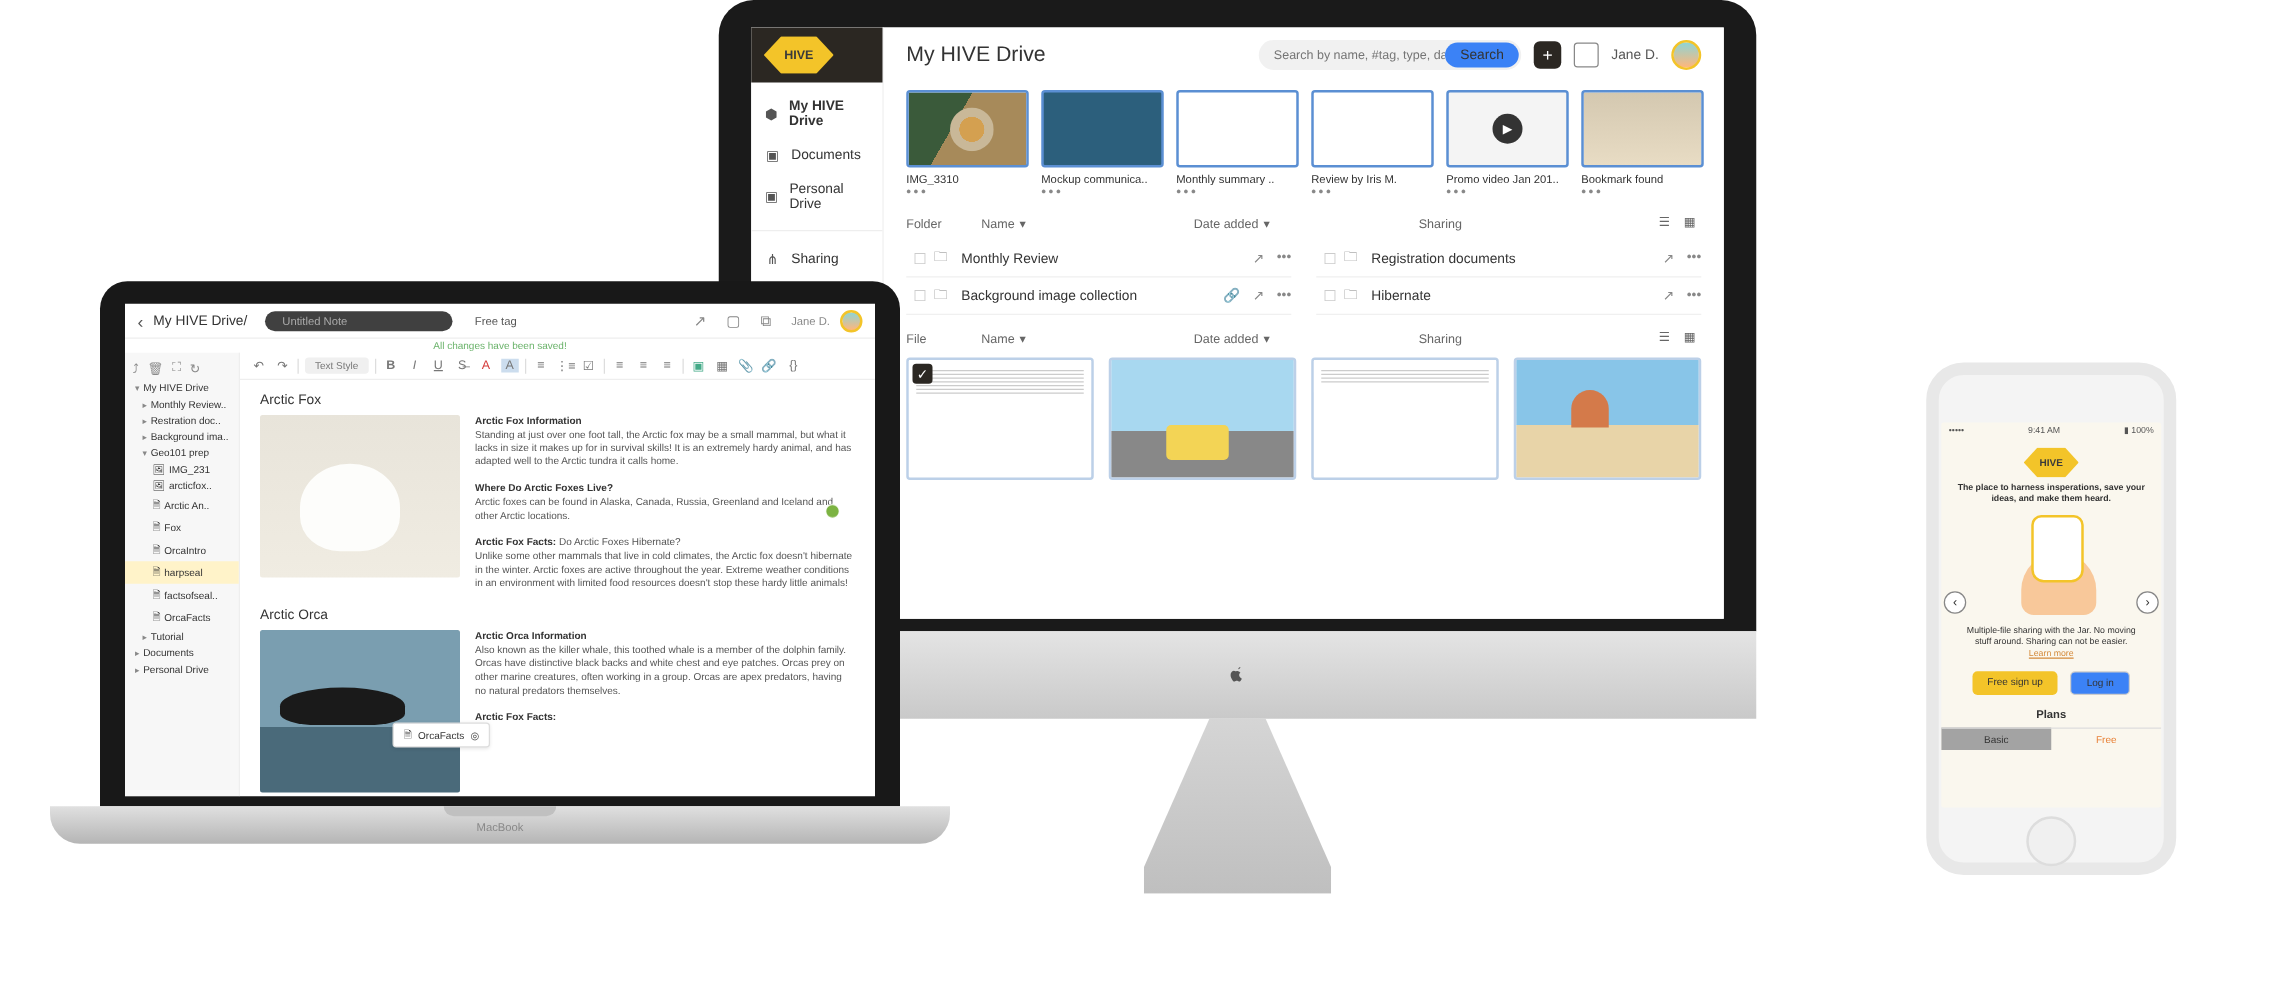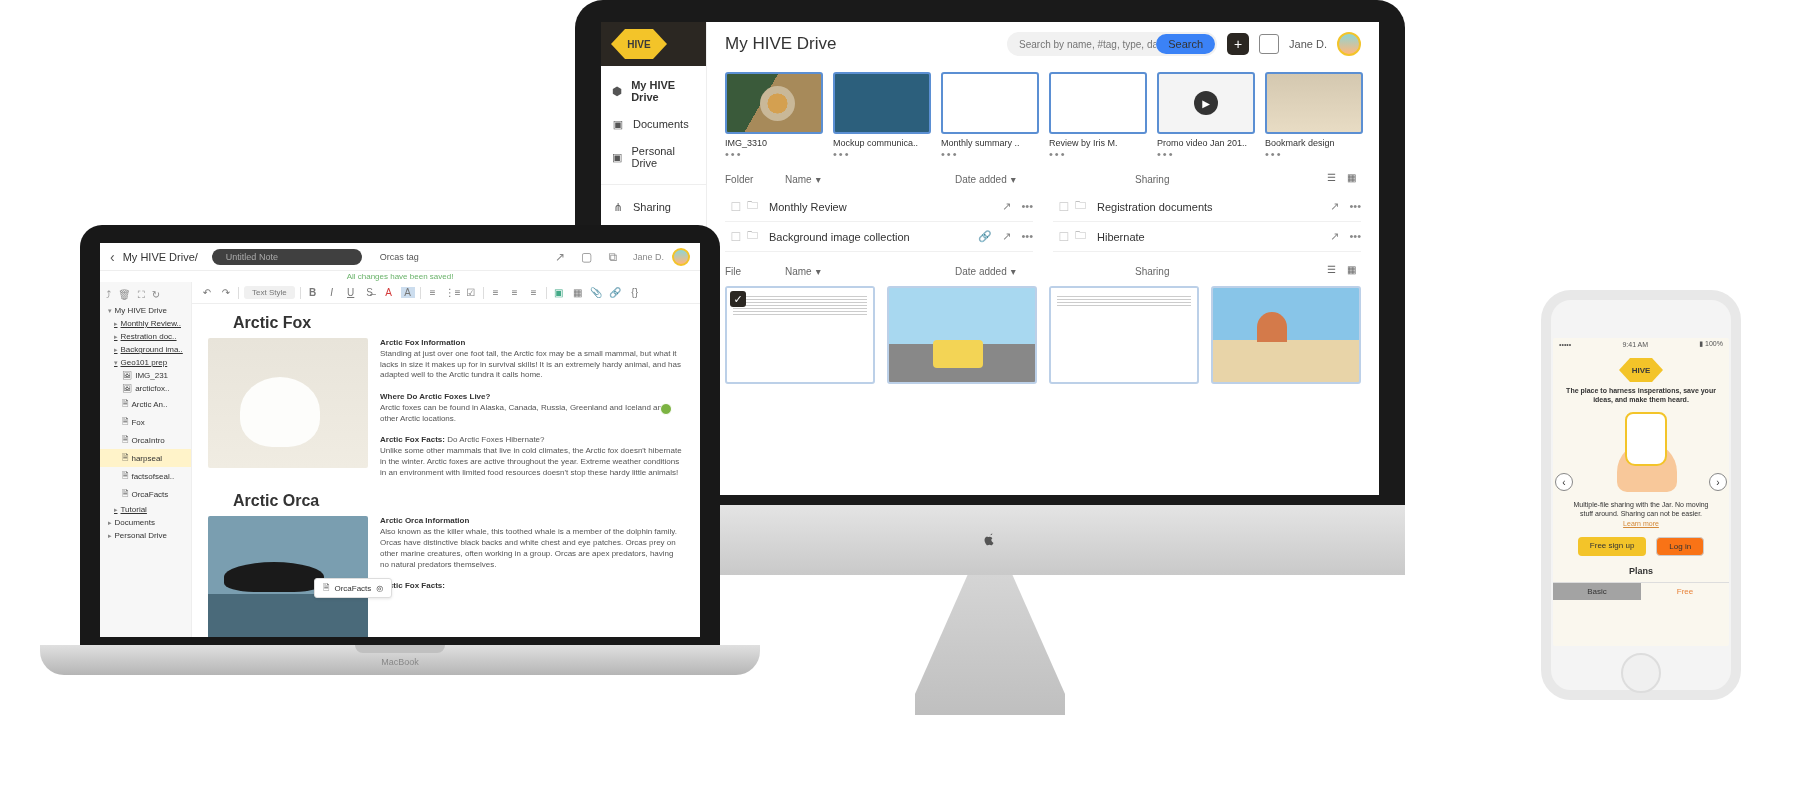"Bookmark design" div.name { text: design -> found }
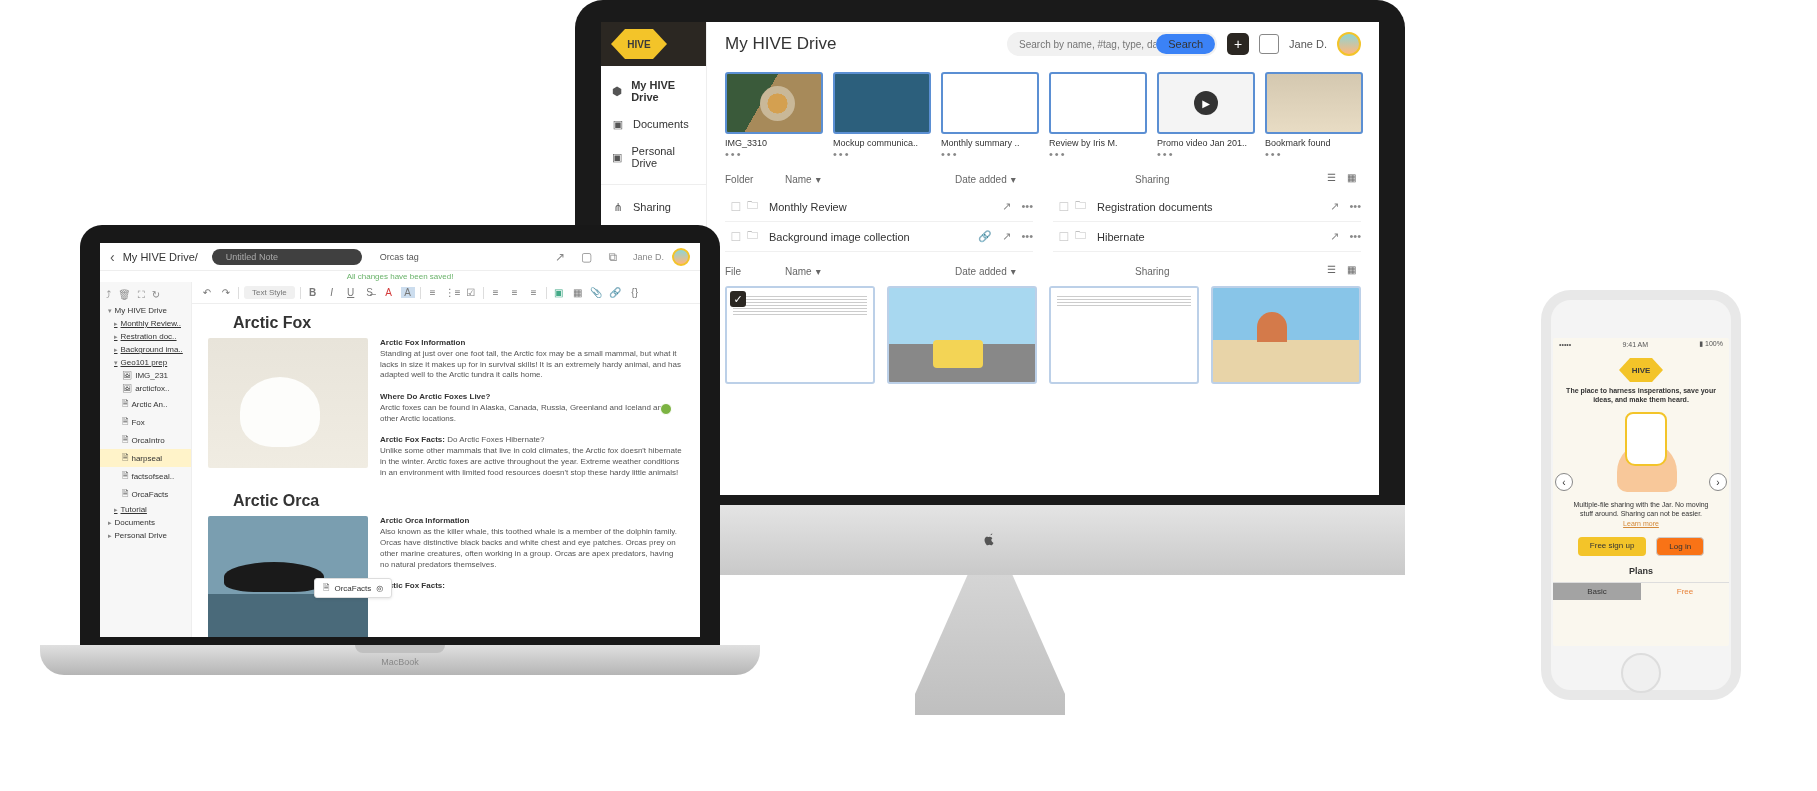"Orcas tag" span.edit-tag { text: Orcas -> Free }
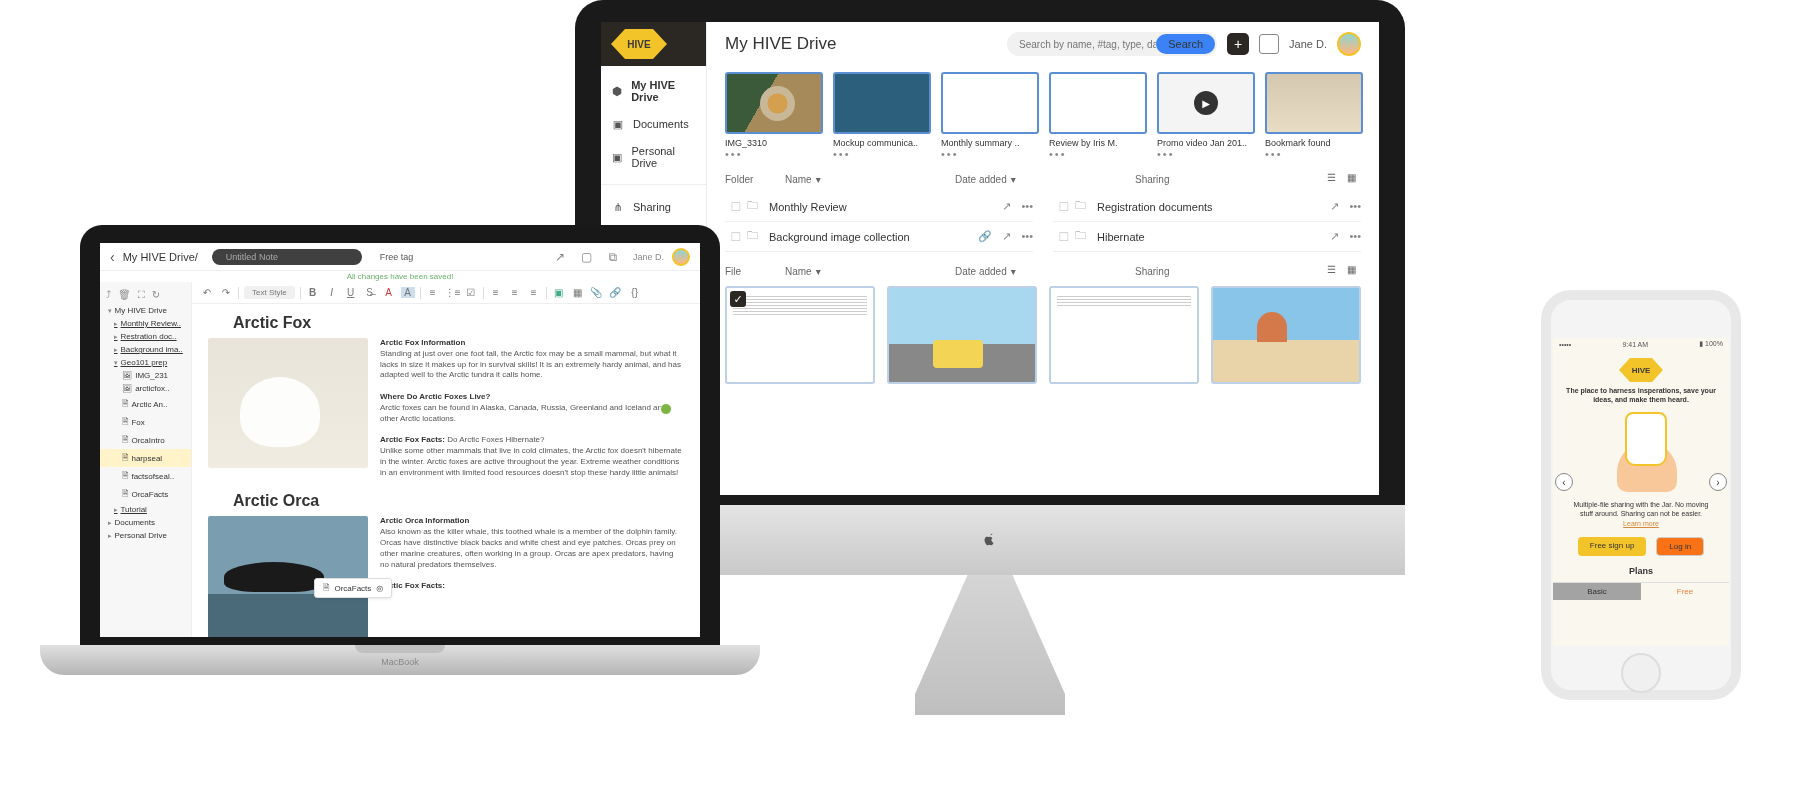"Monthly Review.." .mb-tree .node.l1 { text-decoration: underline -> none }
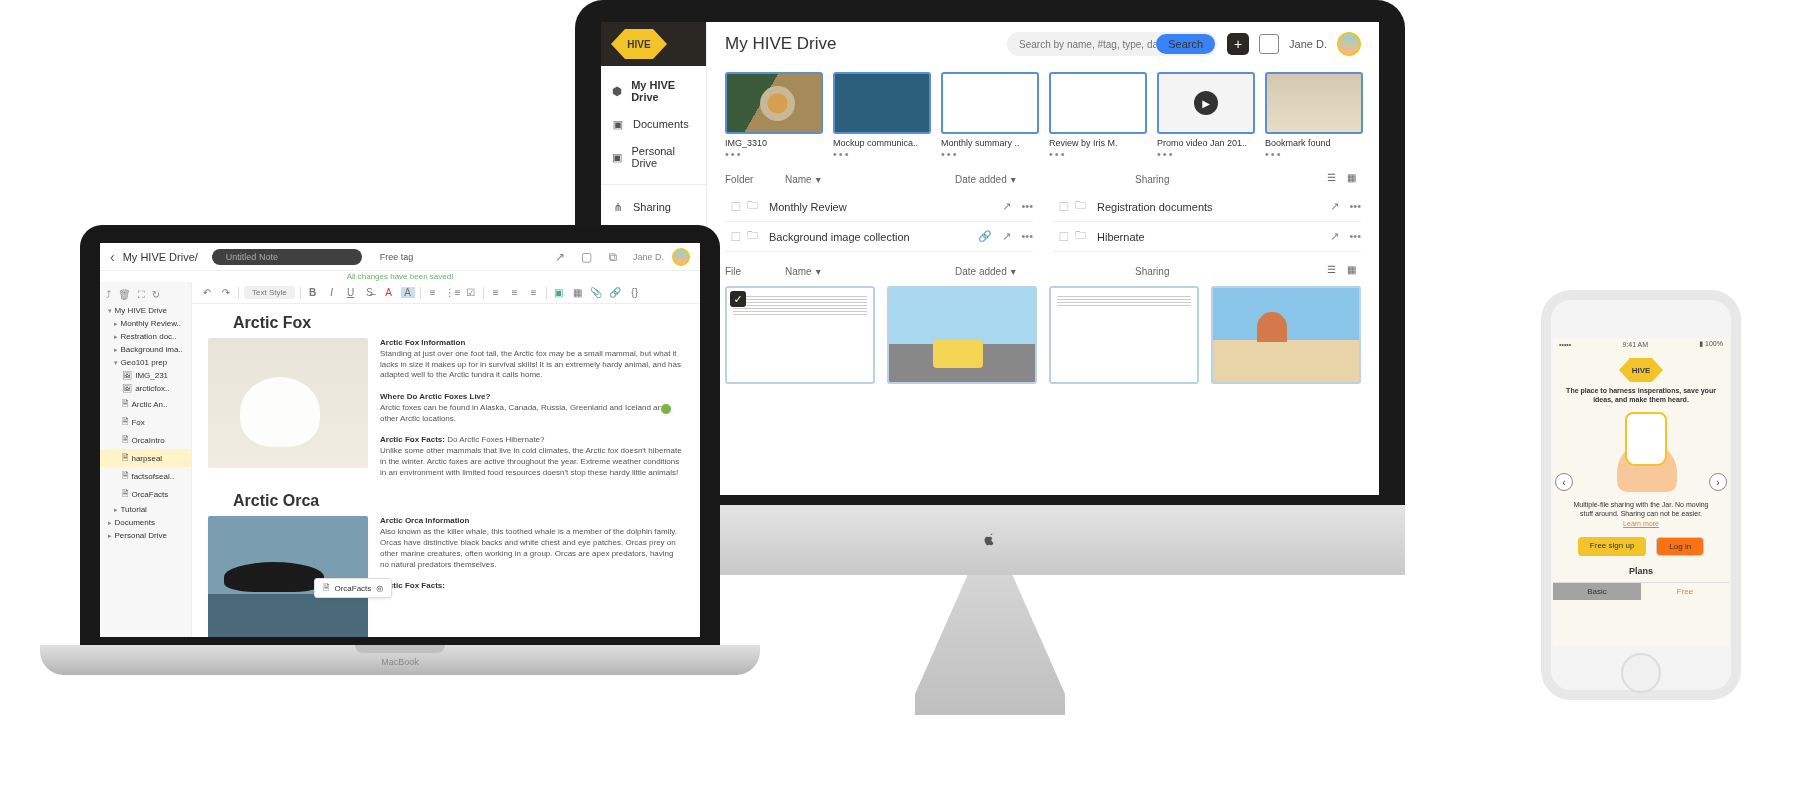"Arctic Fox" .mb-content h3 { font-size: 16px -> 11px; font-weight: 700 -> 400; margin-left: 25px -> none }
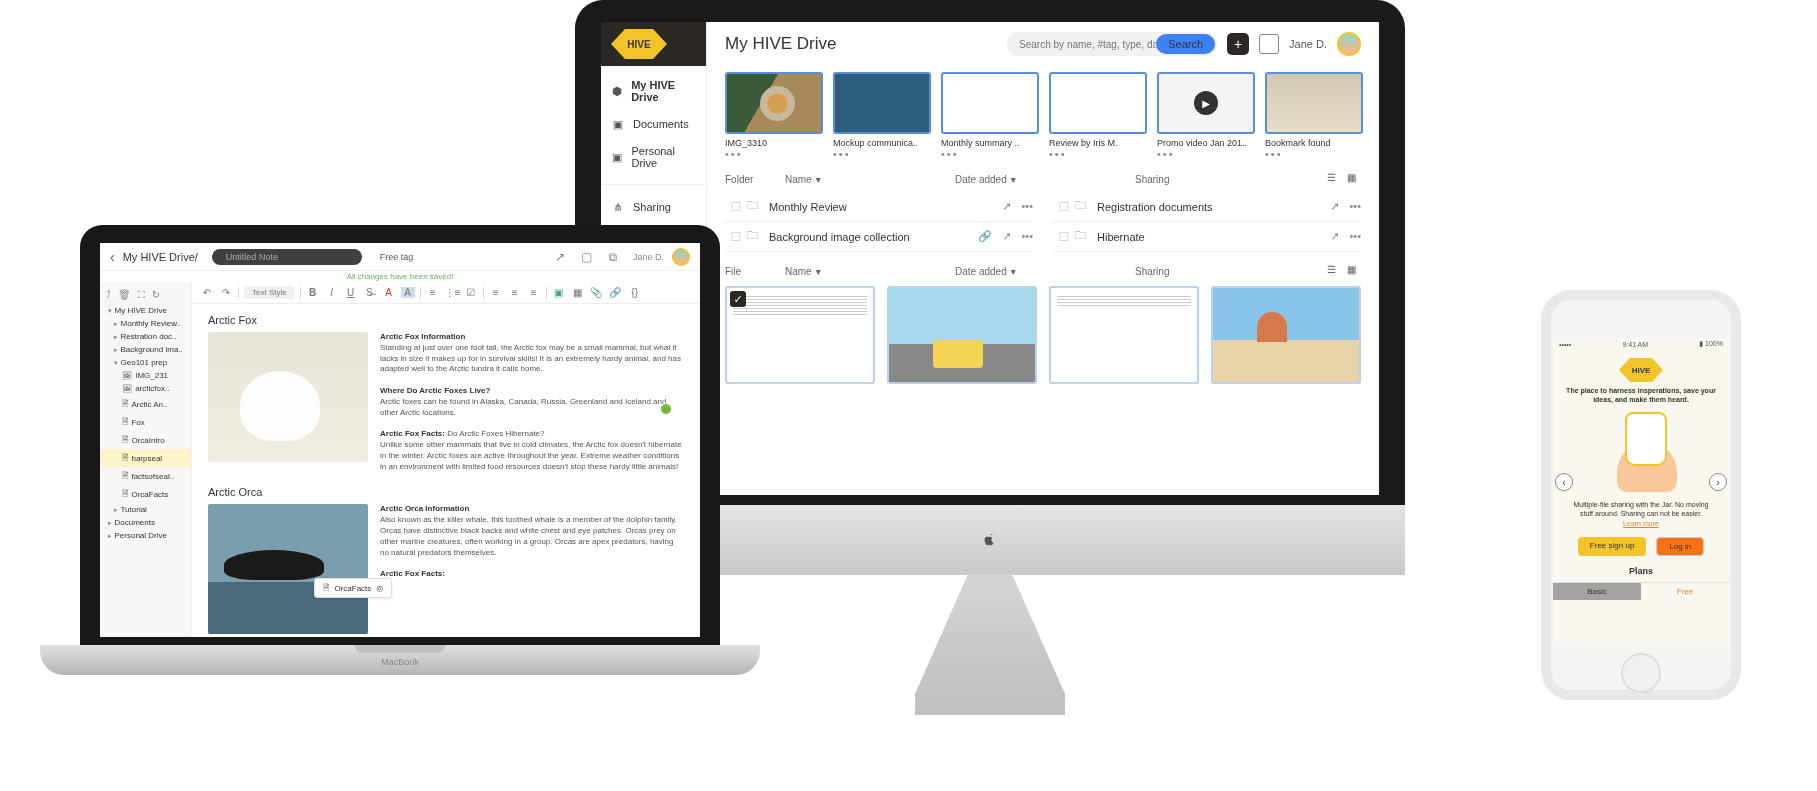"Log in" .iphone-btns .login { background: #f97316 -> #3b82f6 }
